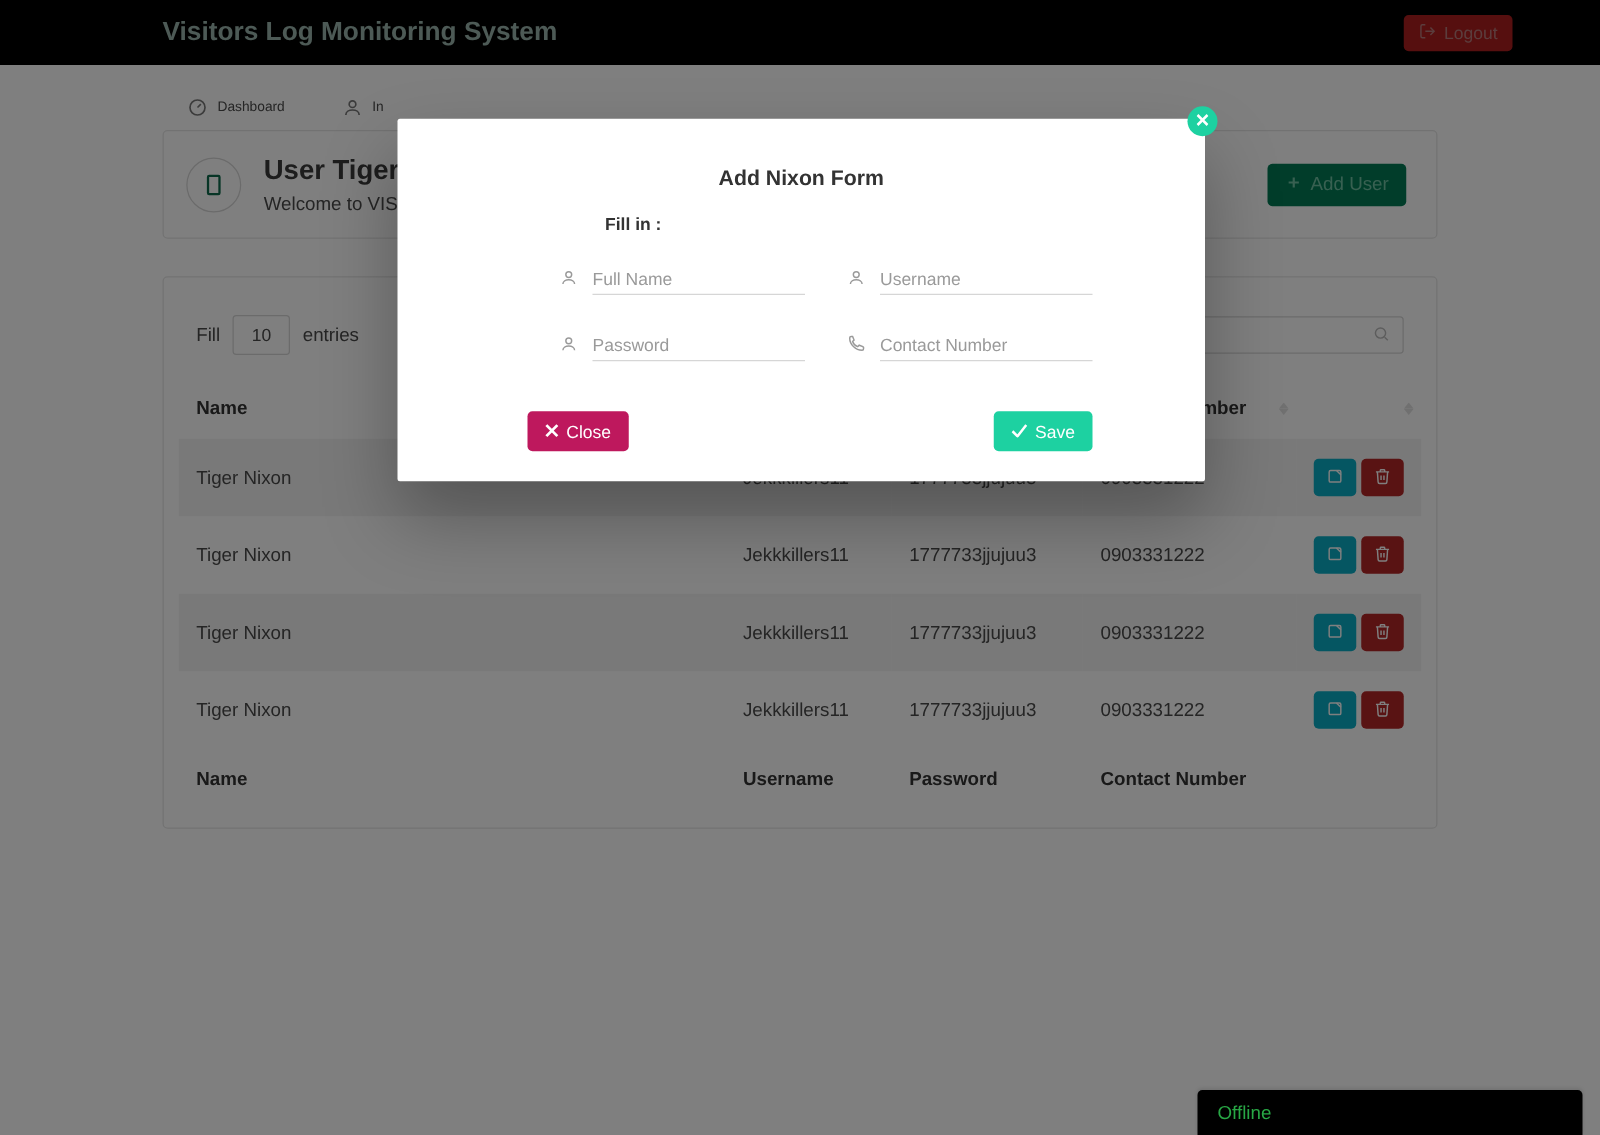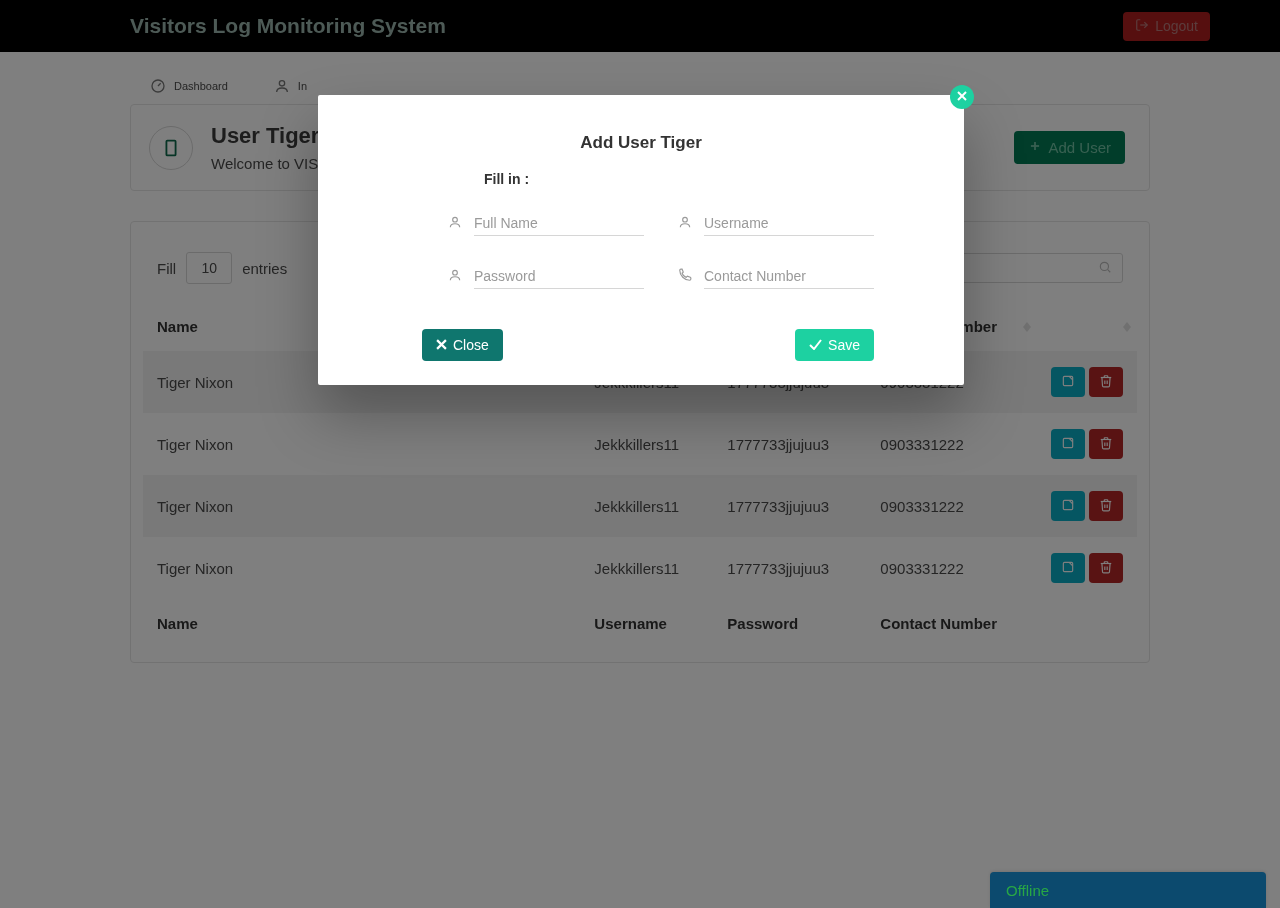"Add User Tiger" div.modal-title { text: User Tiger -> Nixon Form }
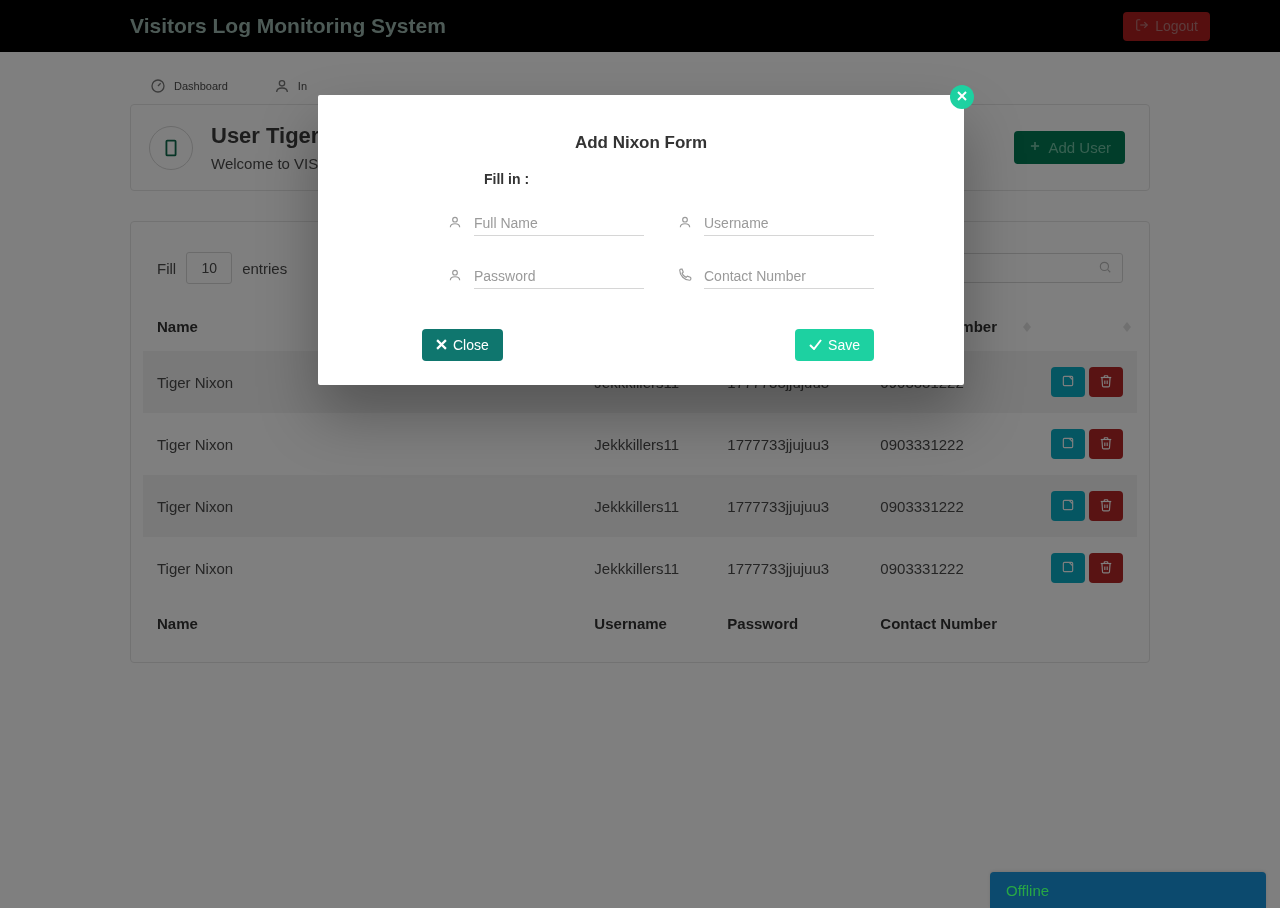"Close" .m-close { background: #0f766e -> #be185d }
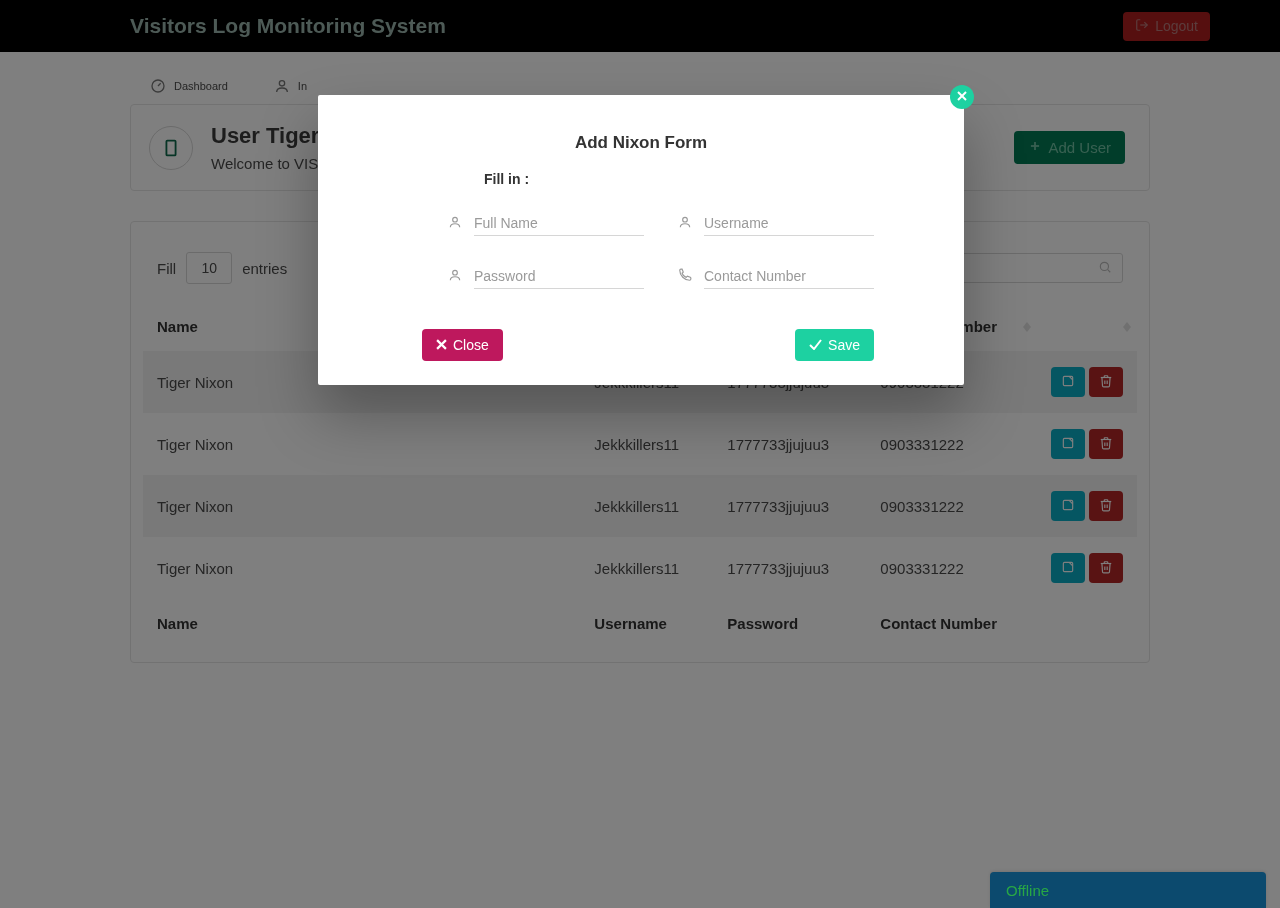"Offline" .offline { background: #0c4a6e -> #000000; width: 276px -> 308px }
